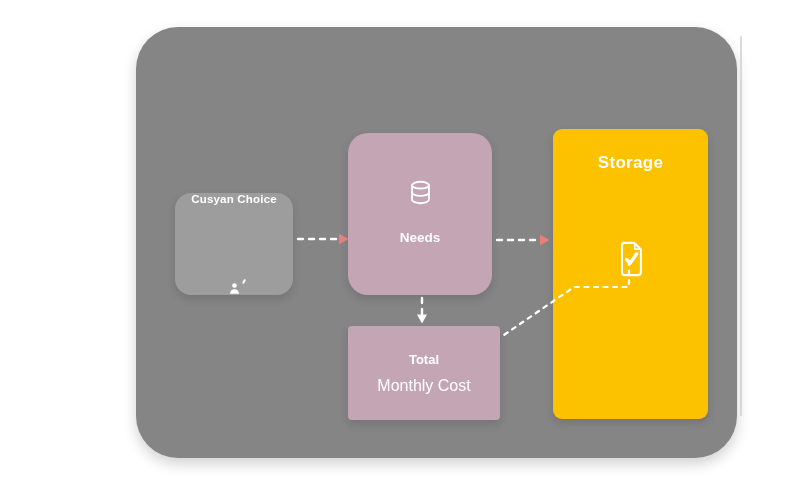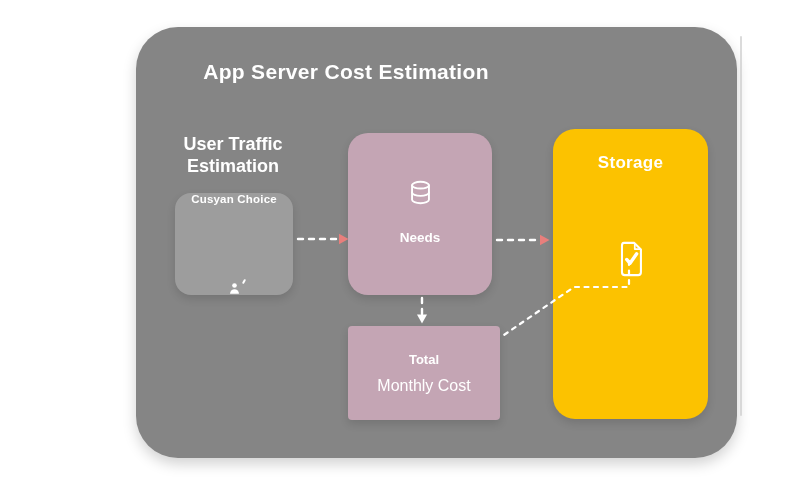"App Server Cost Estimation" h1.title { html: <h1>App Server Cost Estimation</h1> -> none }
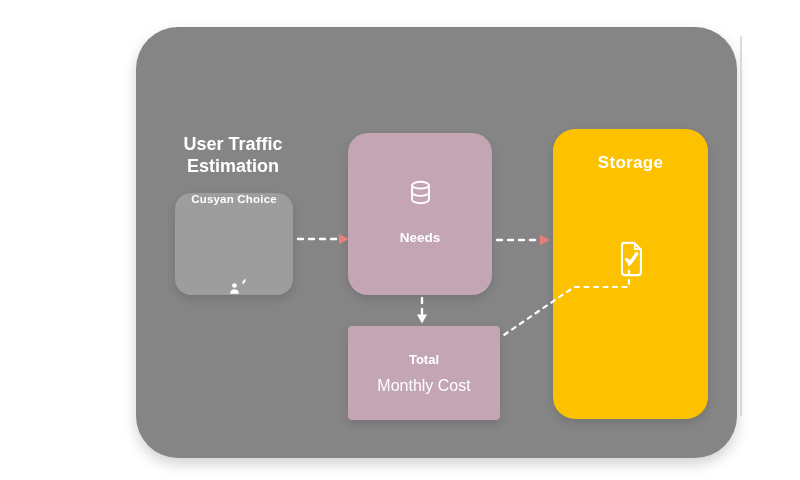"User Traffic" div.traffic-label { html: <div> <div>User Traffic</div> <div>Estimation</div> </div> -> none }
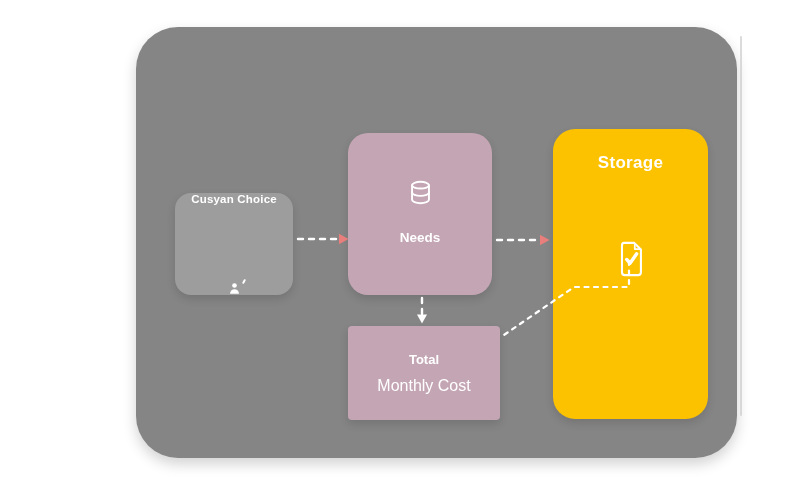"Storage" .node-storage { border-radius: 22px -> 9px }
